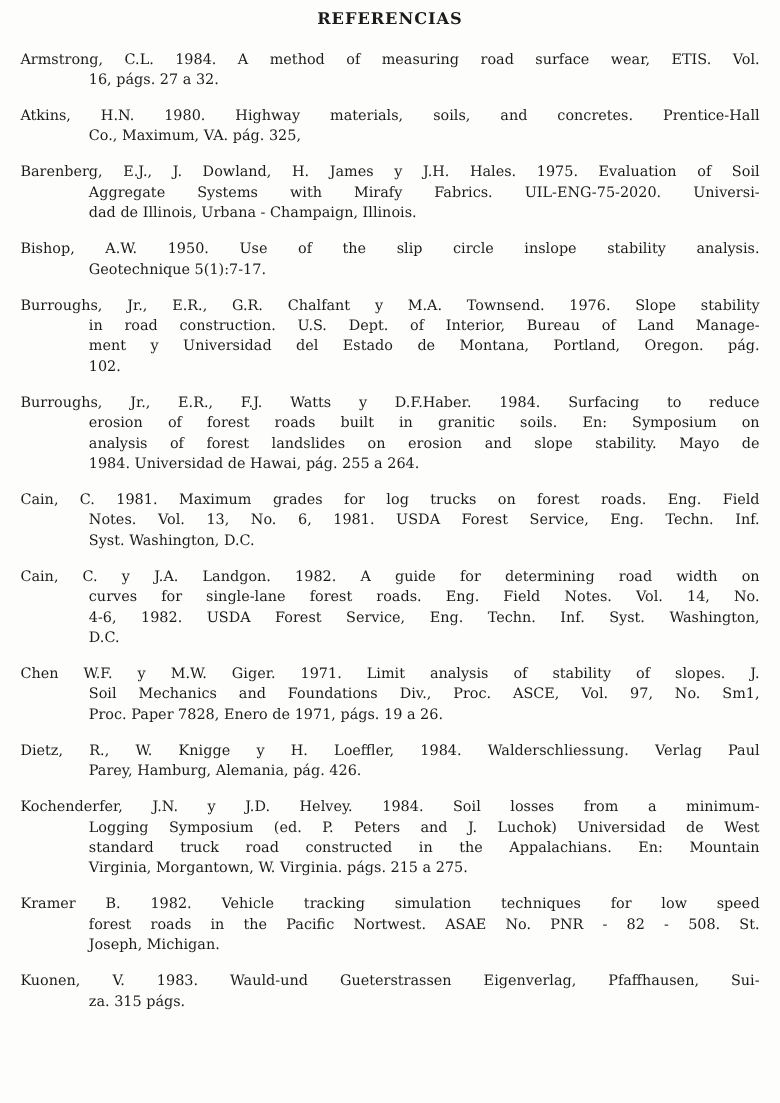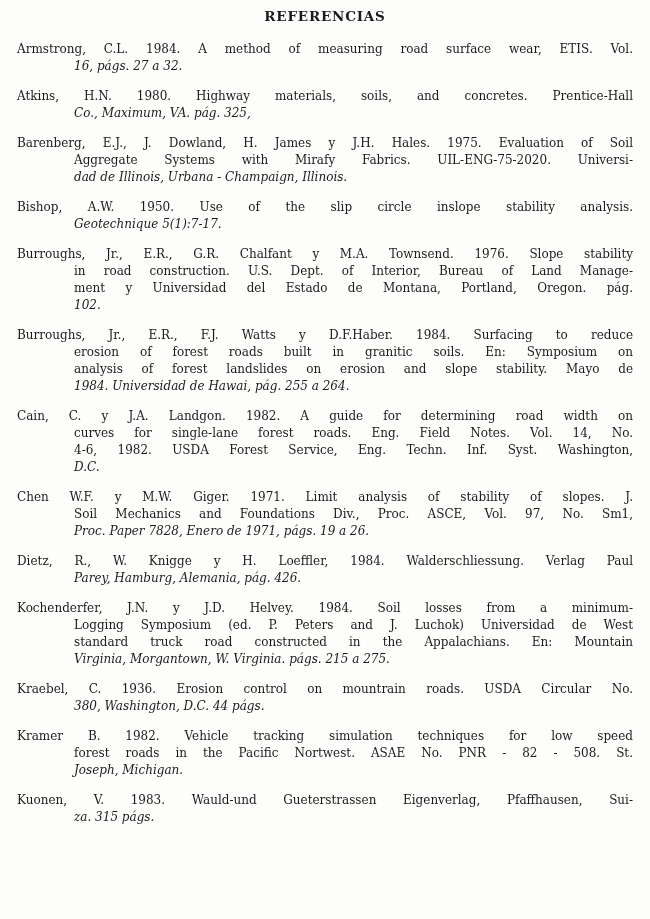"16, págs. 27 a 32." .line.last { font-style: italic -> none }
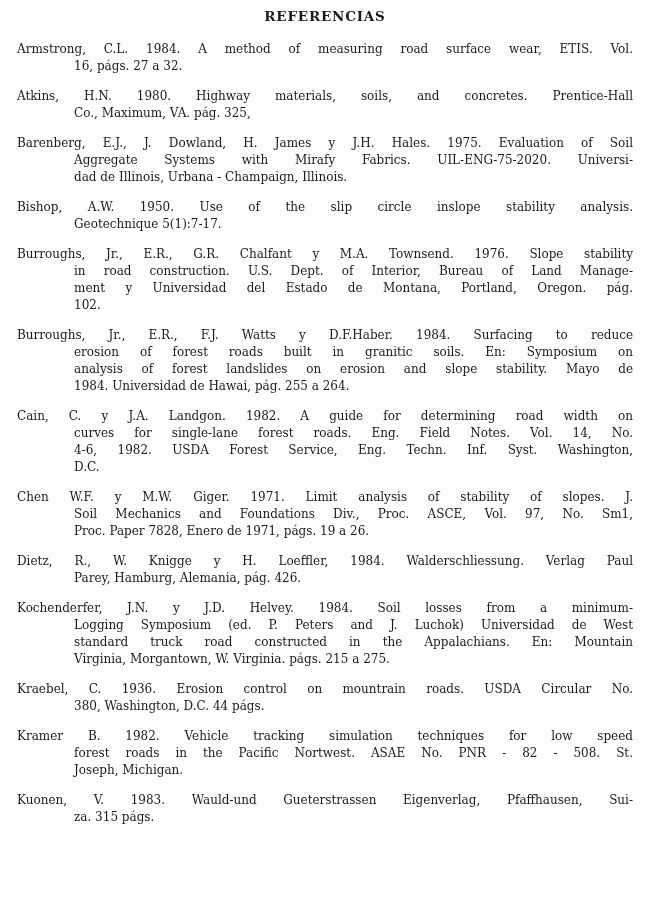"Cain, C. 1981. Maximum grades" div.entry { html: none -> <div> <div>Cain, C. 1981. Maximum grades for log trucks on forest roads. Eng. Field</div> <div>Notes. Vol. 13, No. 6, 1981. USDA Forest Service, Eng. Techn. Inf.</div> <div>Syst. Washington, D.C.</div> </div> }
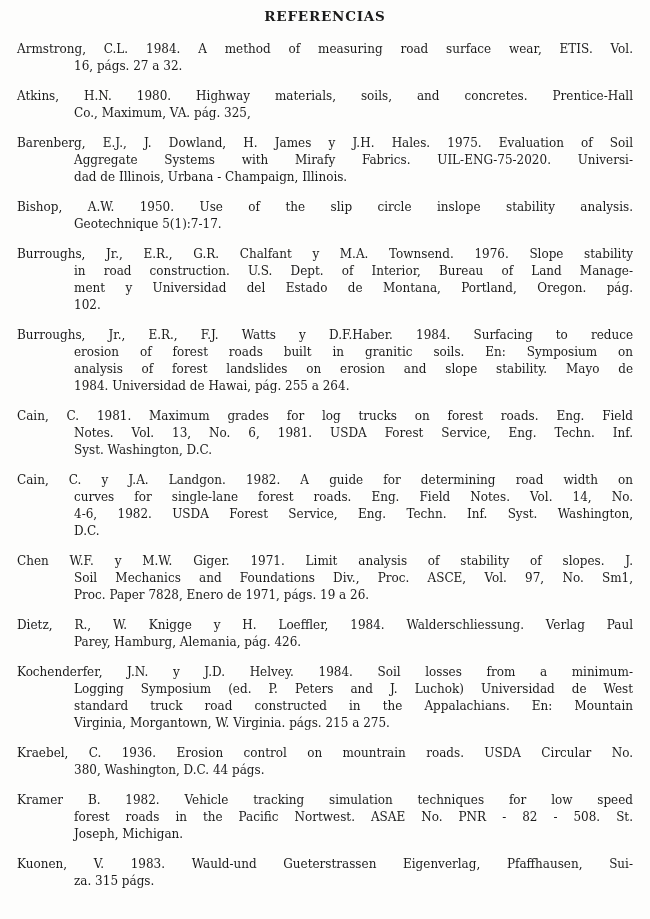"Kraebel, C. 1936. Erosion control" div.entry { html: <div> <div>Kraebel, C. 1936. Erosion control on mountrain roads. USDA Circular No.</div> <div>380, Washington, D.C. 44 págs.</div> </div> -> none }
